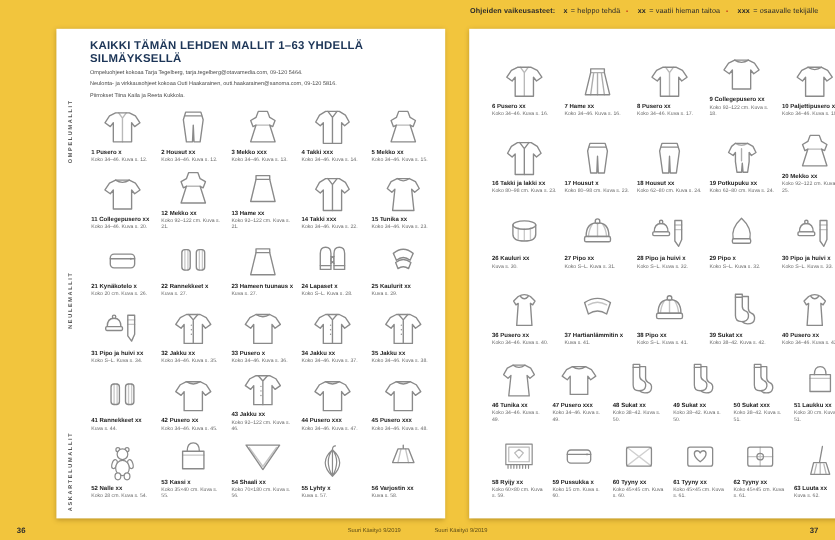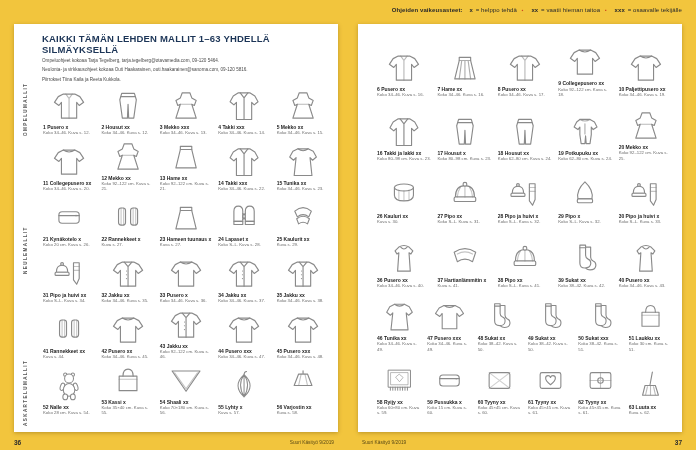"KAIKKI TÄMÄN LEHDEN MALLIT 1–63" .page { margin-left: none -> 33px }
